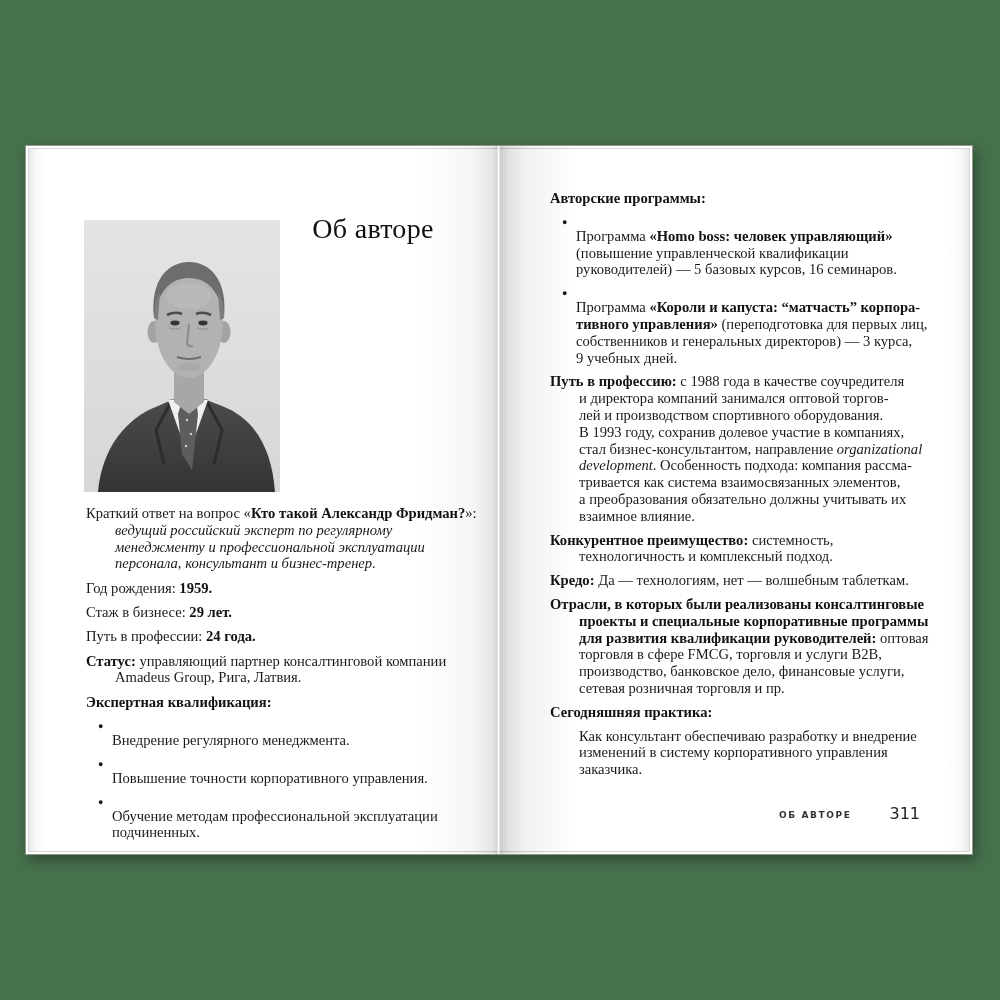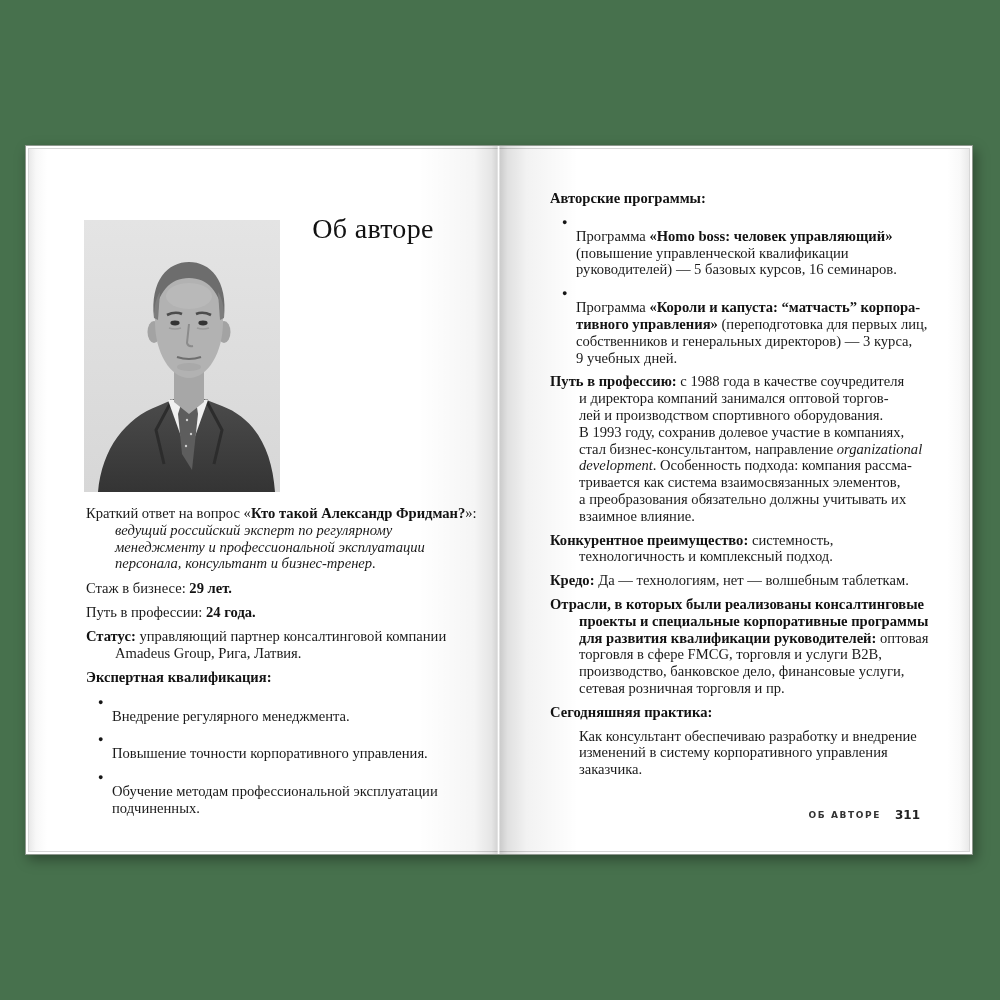"Год рождения: 1959." p.para { html: none -> <p><span>Год рождения: </span><span>1959.</span></p> }
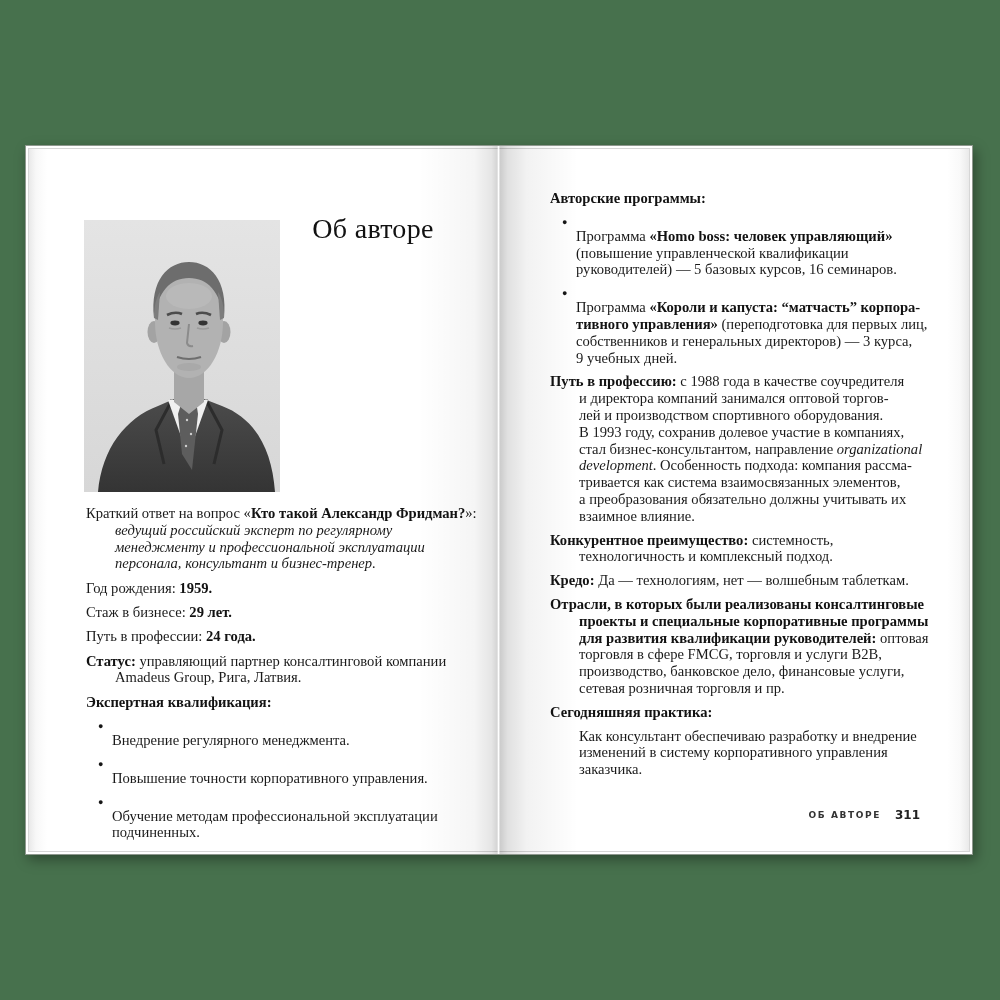"311" .pagenum-right { font-size: 12px -> 16px; font-weight: bold -> normal; margin-left: none -> 24px }
